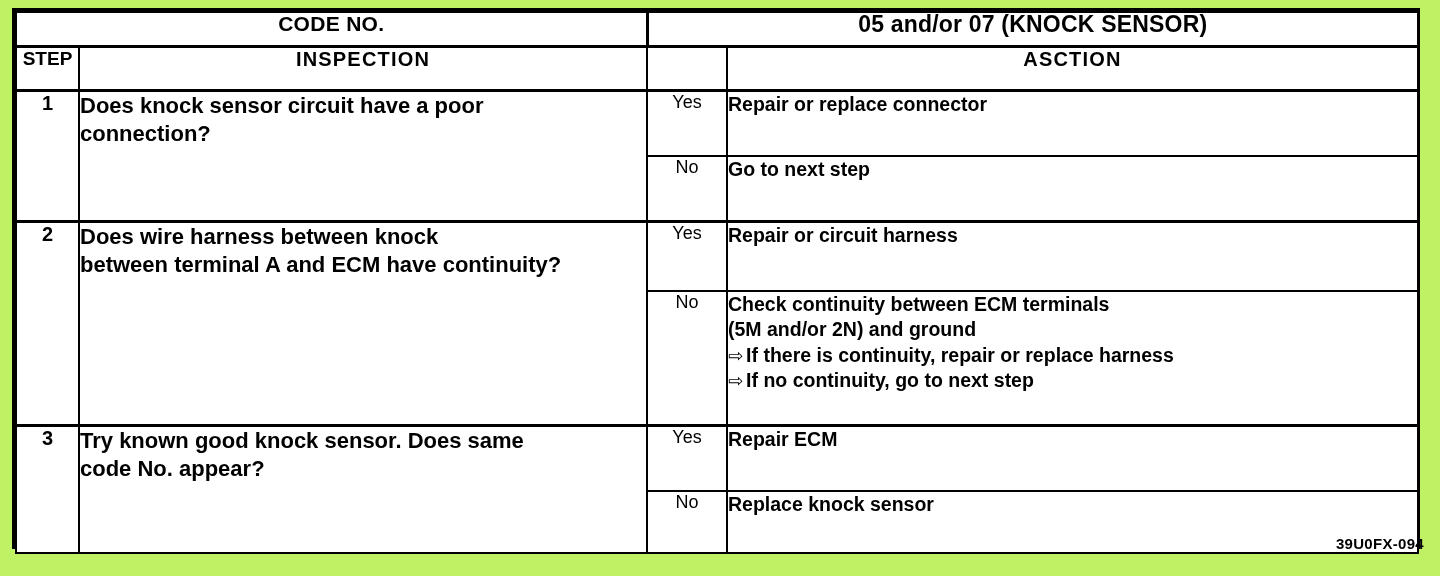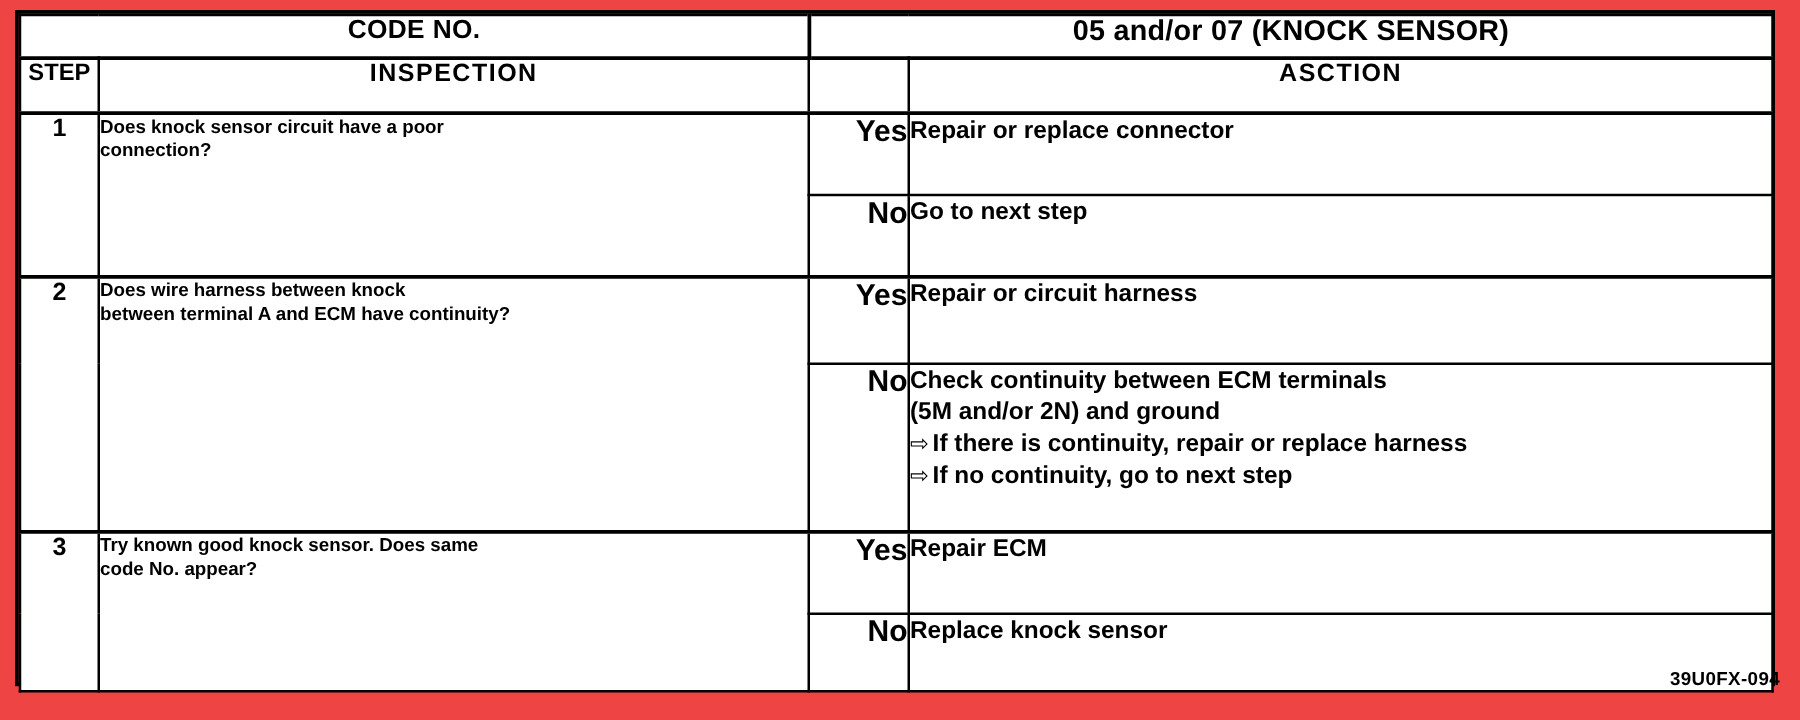"CODE NO." .page { background: #ef4444 -> #bef264 }
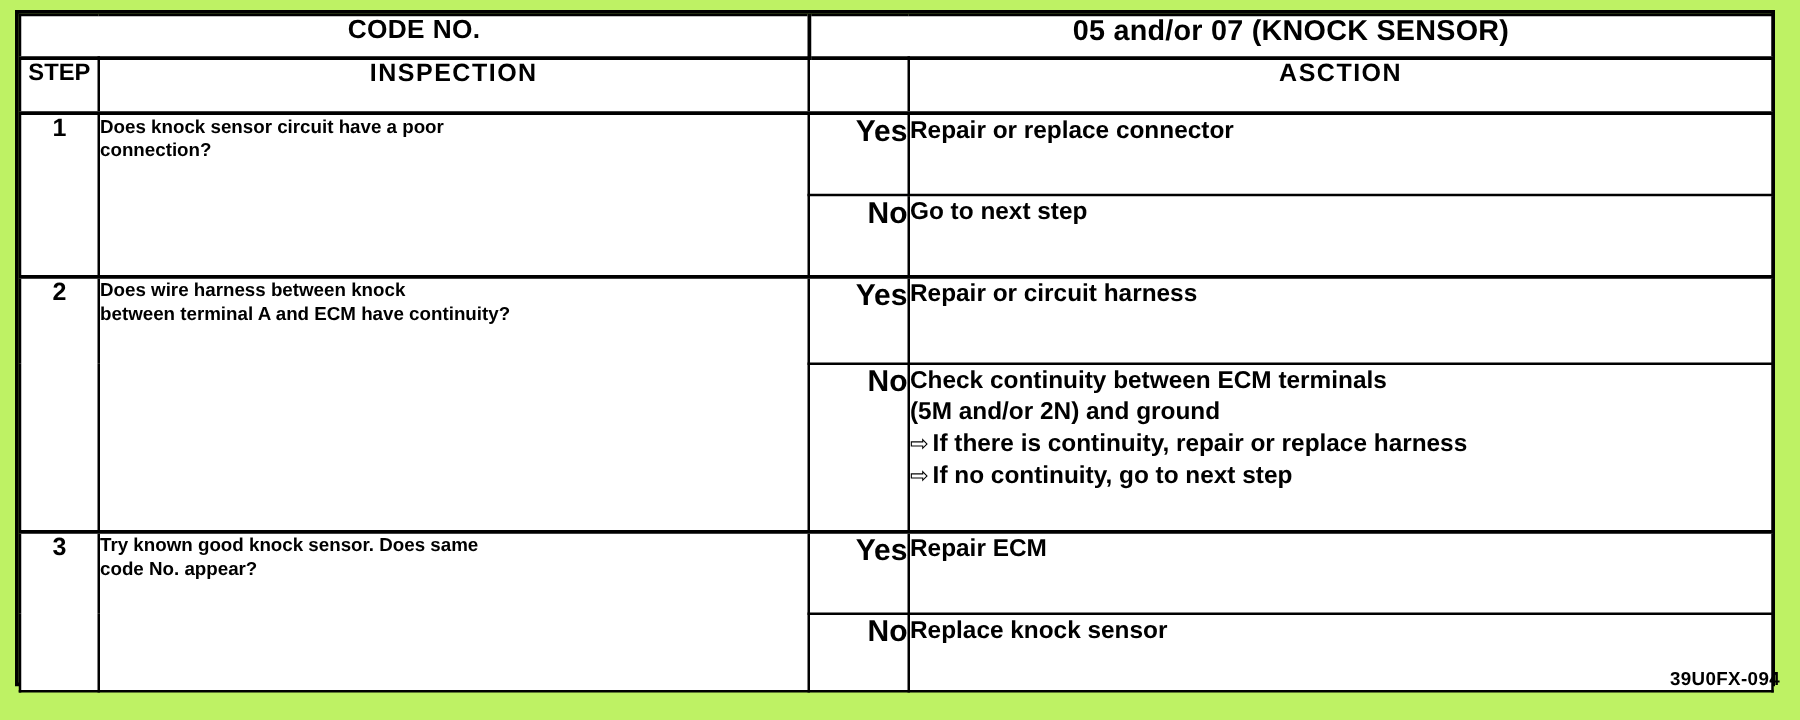"Does knock sensor circuit have" .insp { font-size: 15px -> 22px }
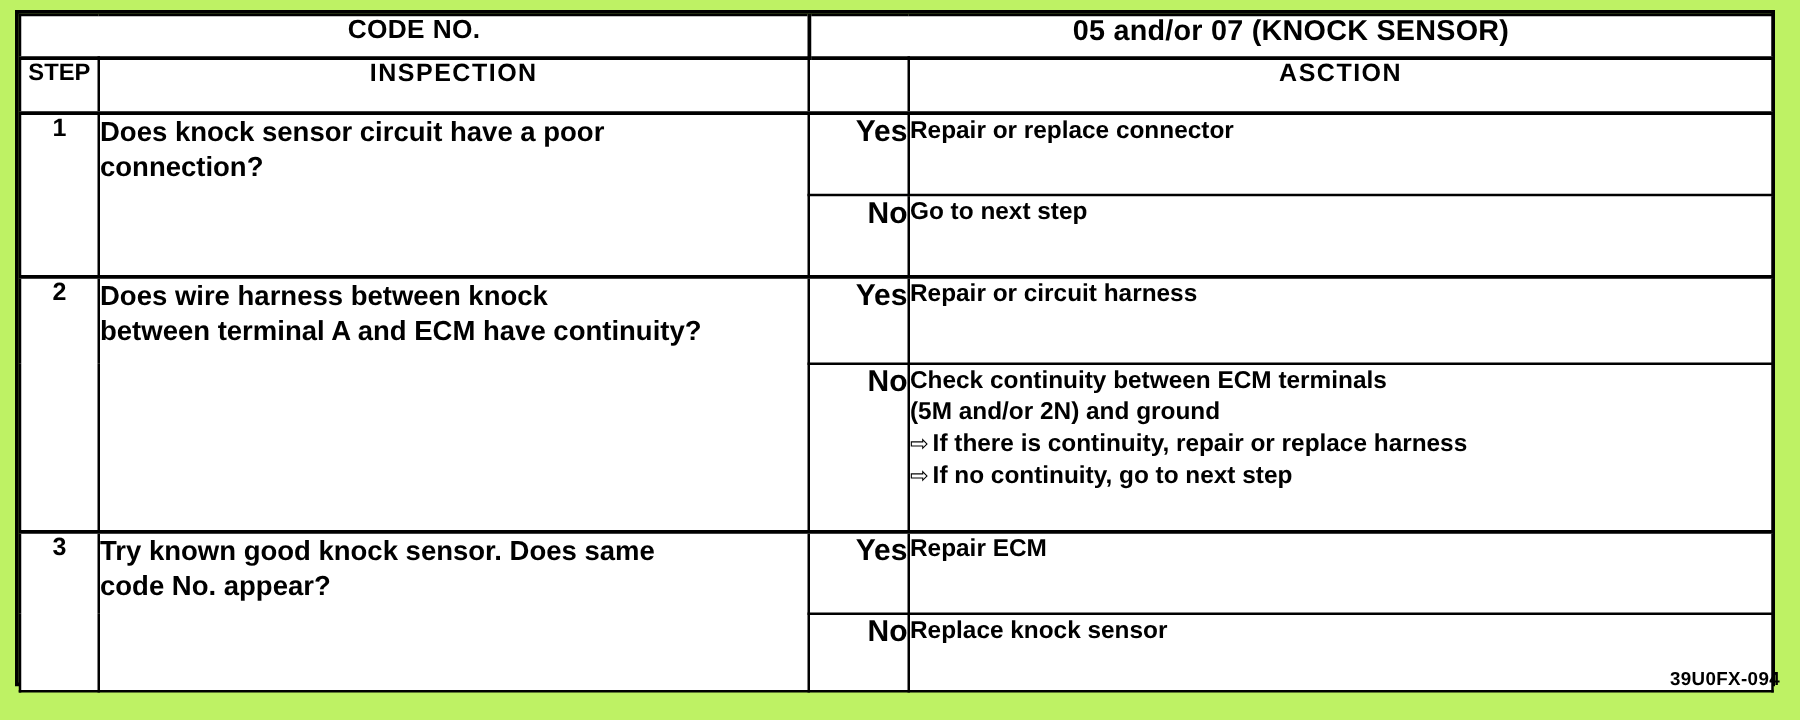"Yes" .yn { font-size: 24px -> 18px; font-weight: bold -> normal; text-align: right -> center }
